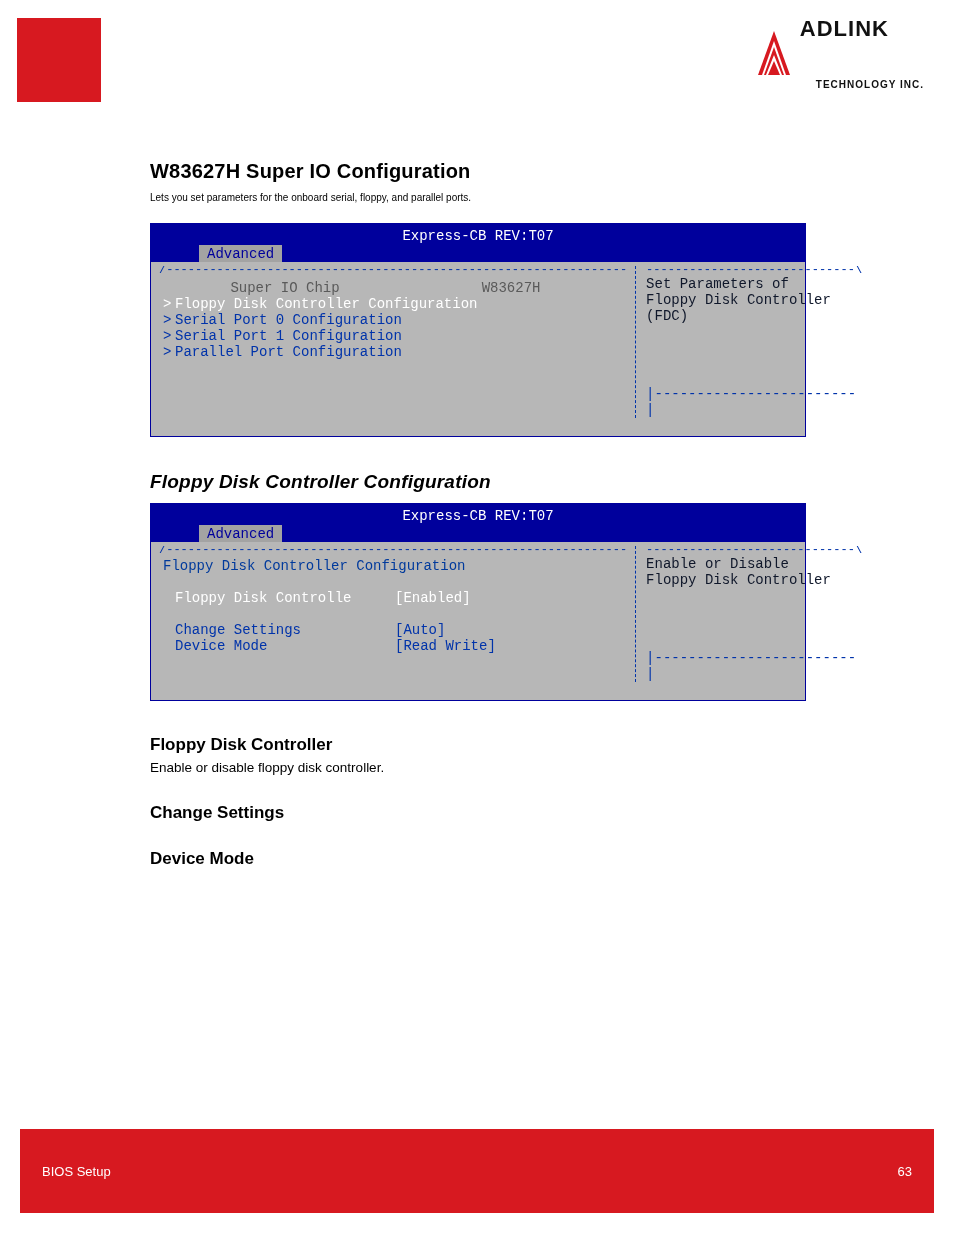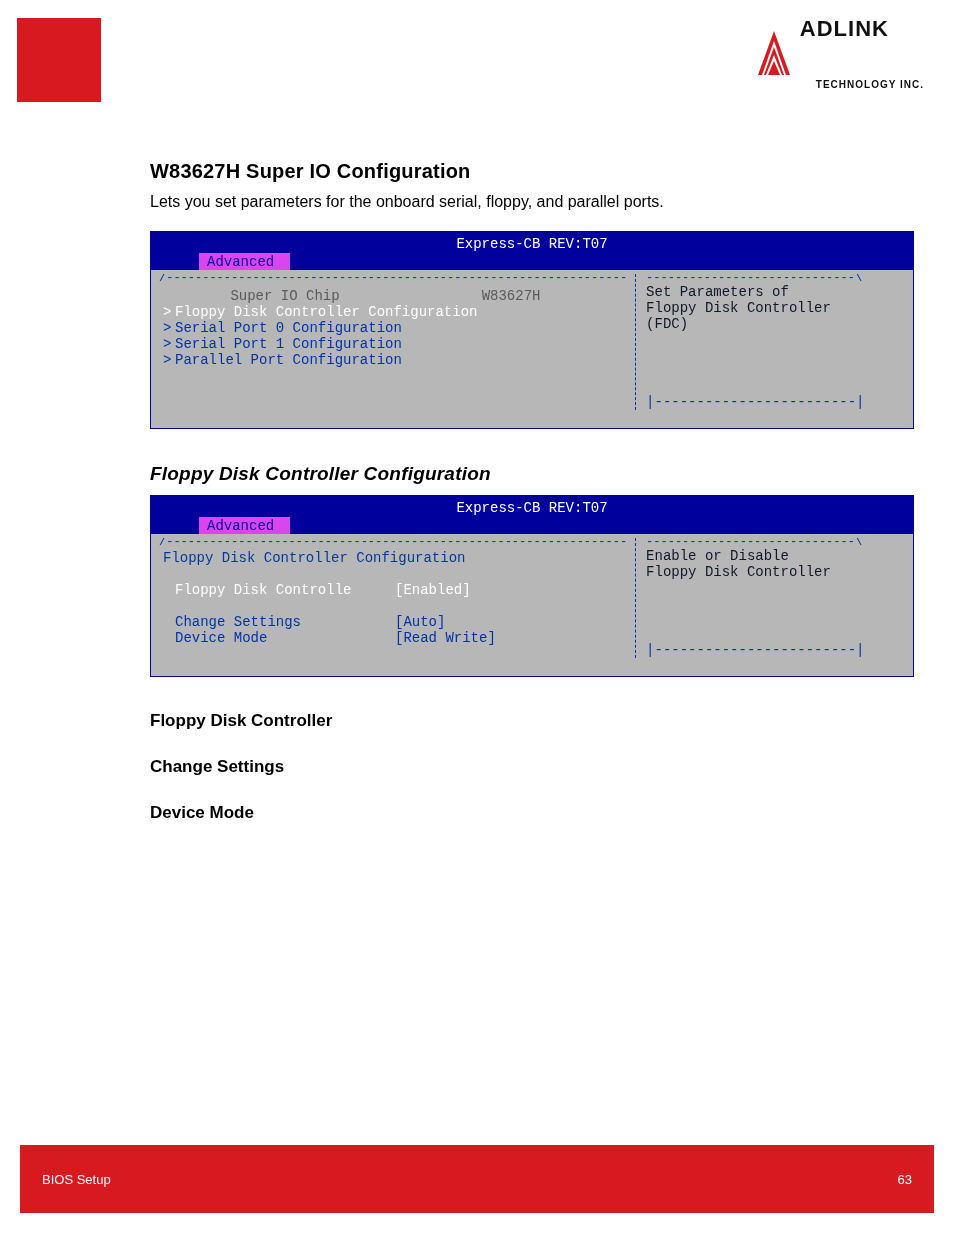"Lets you set parameters for" .section-body { font-size: 16px -> 10px }
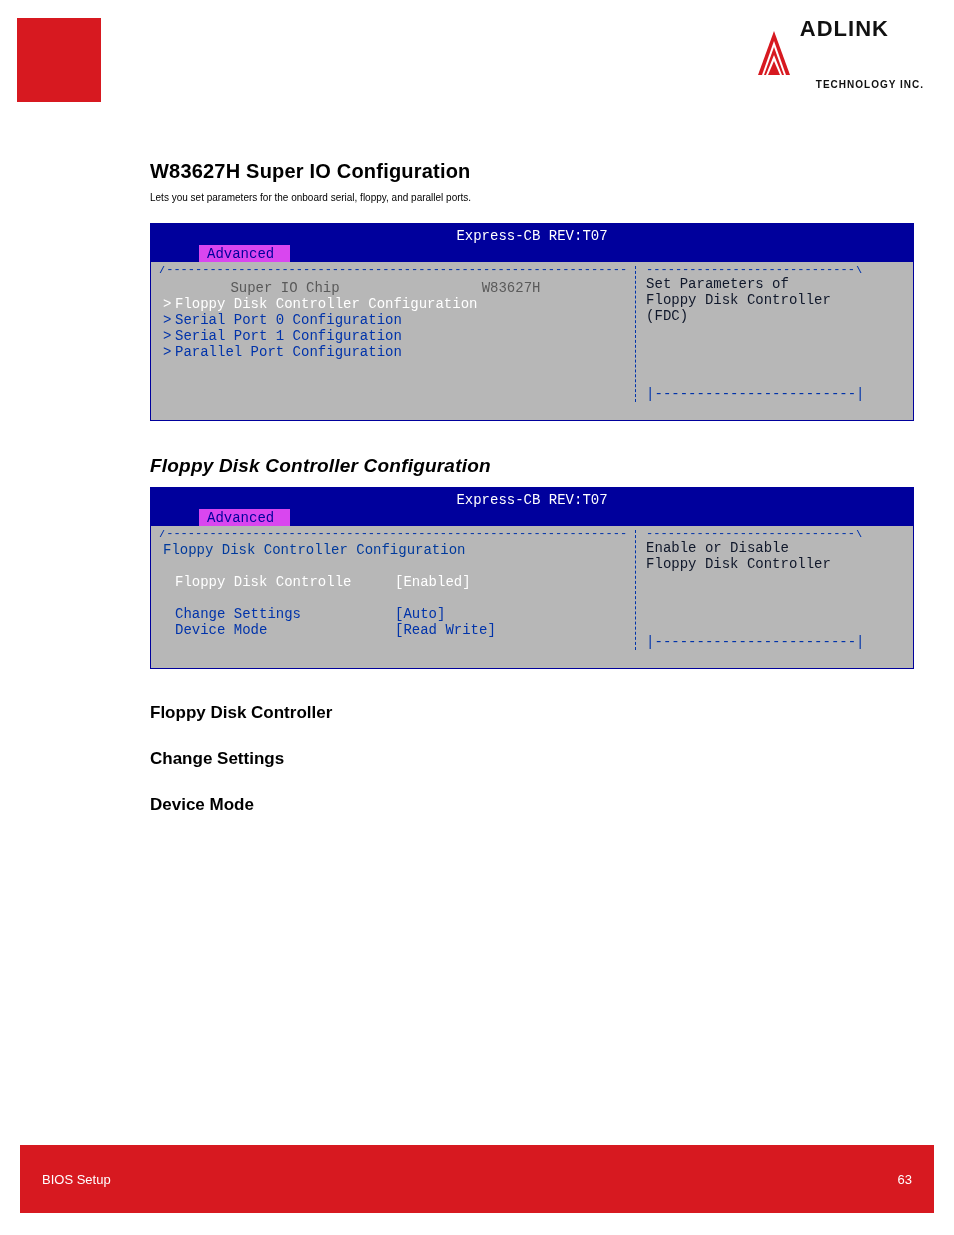"Express-CB REV:T07" .bios { width: 764px -> 656px }
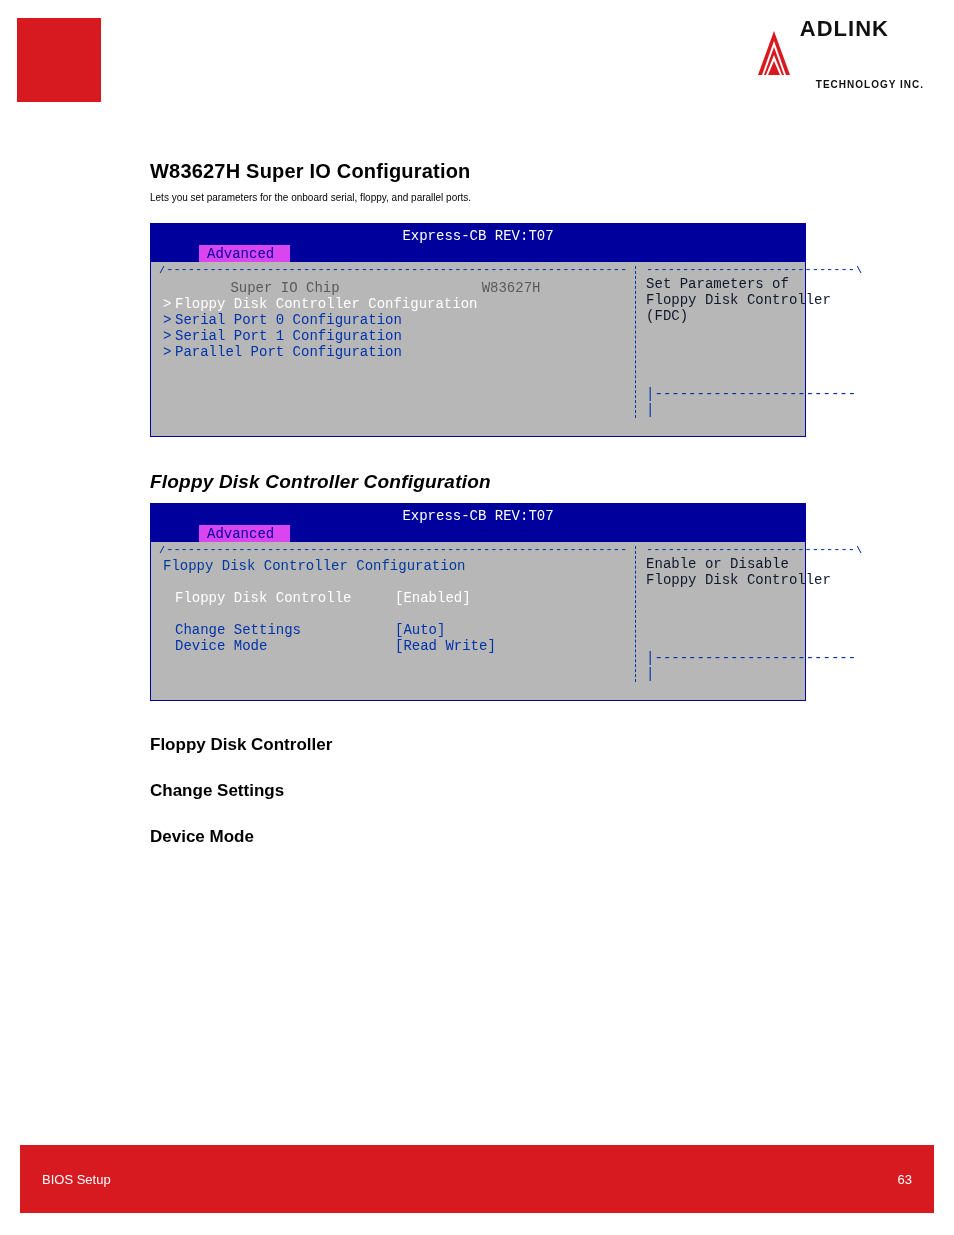"Advanced" .bios-tab { background: #d946ef -> #a3a3a3; padding: 1px 16px 0 8px -> 1px 8px 0 8px }
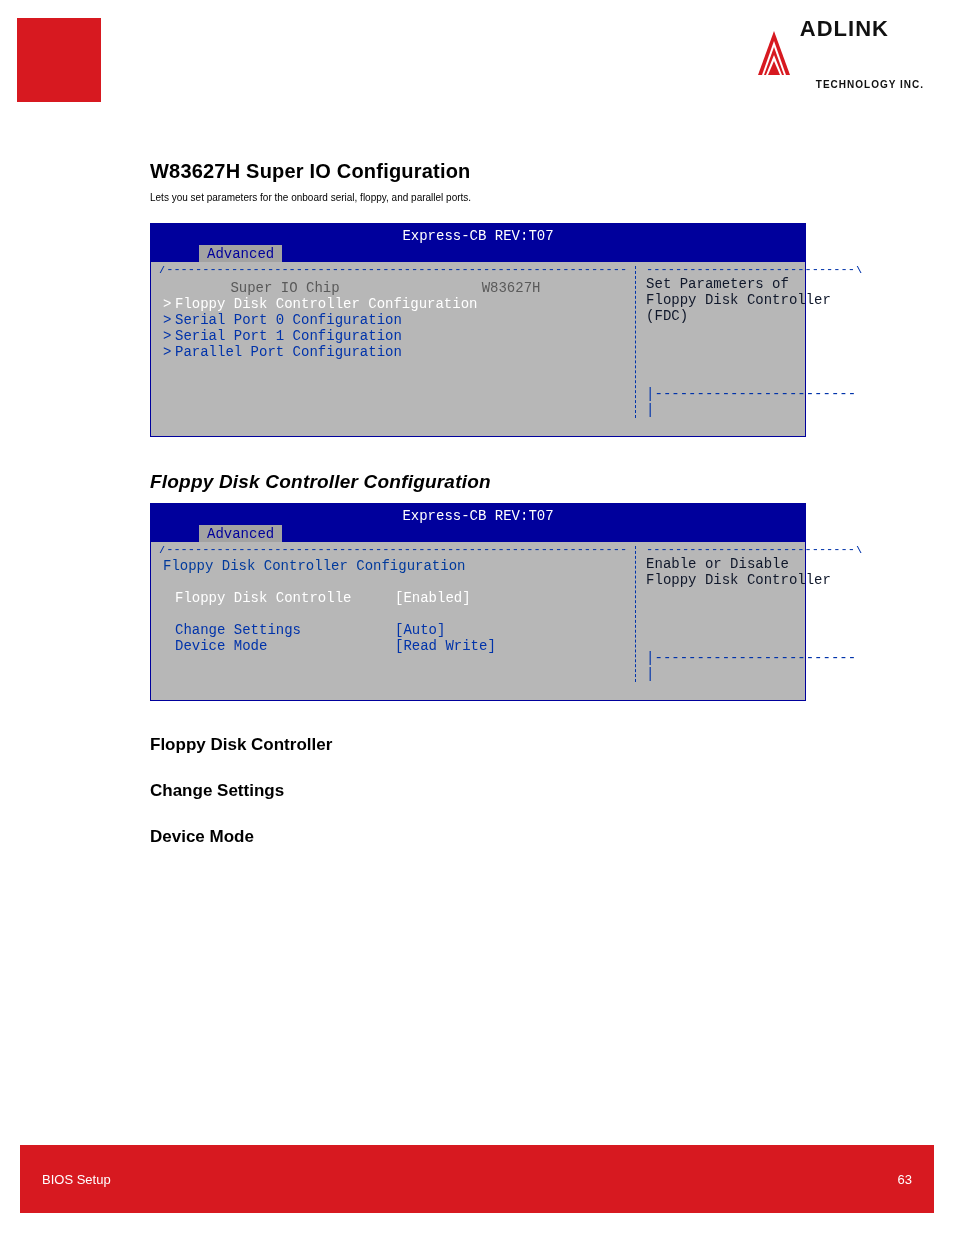"Enable or disable floppy disk controller." div.sub-p { html: none -> <div>Enable or disable floppy disk controller.</div> }
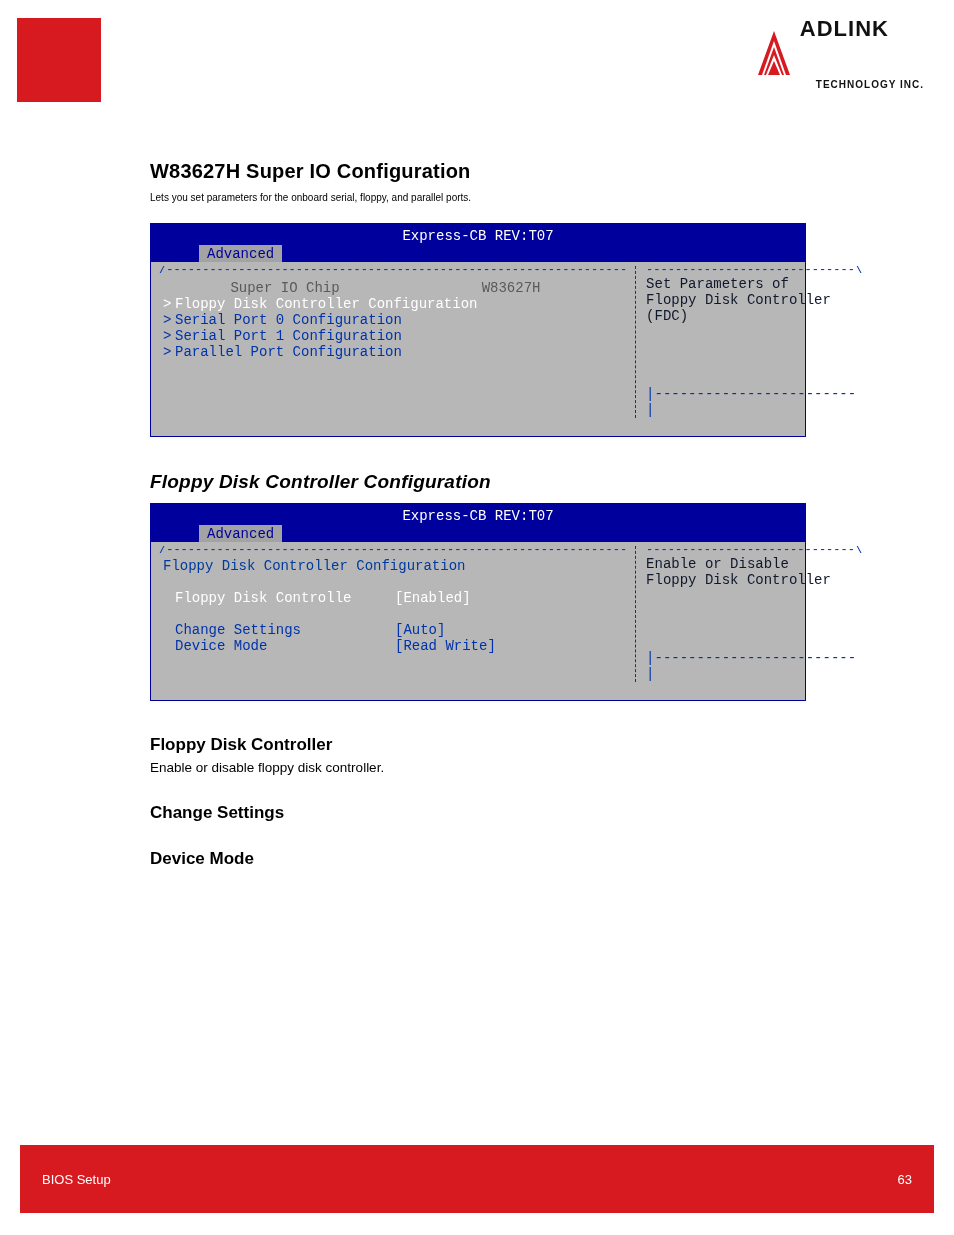"BIOS Setup" .footer { height: 68px -> 84px }
